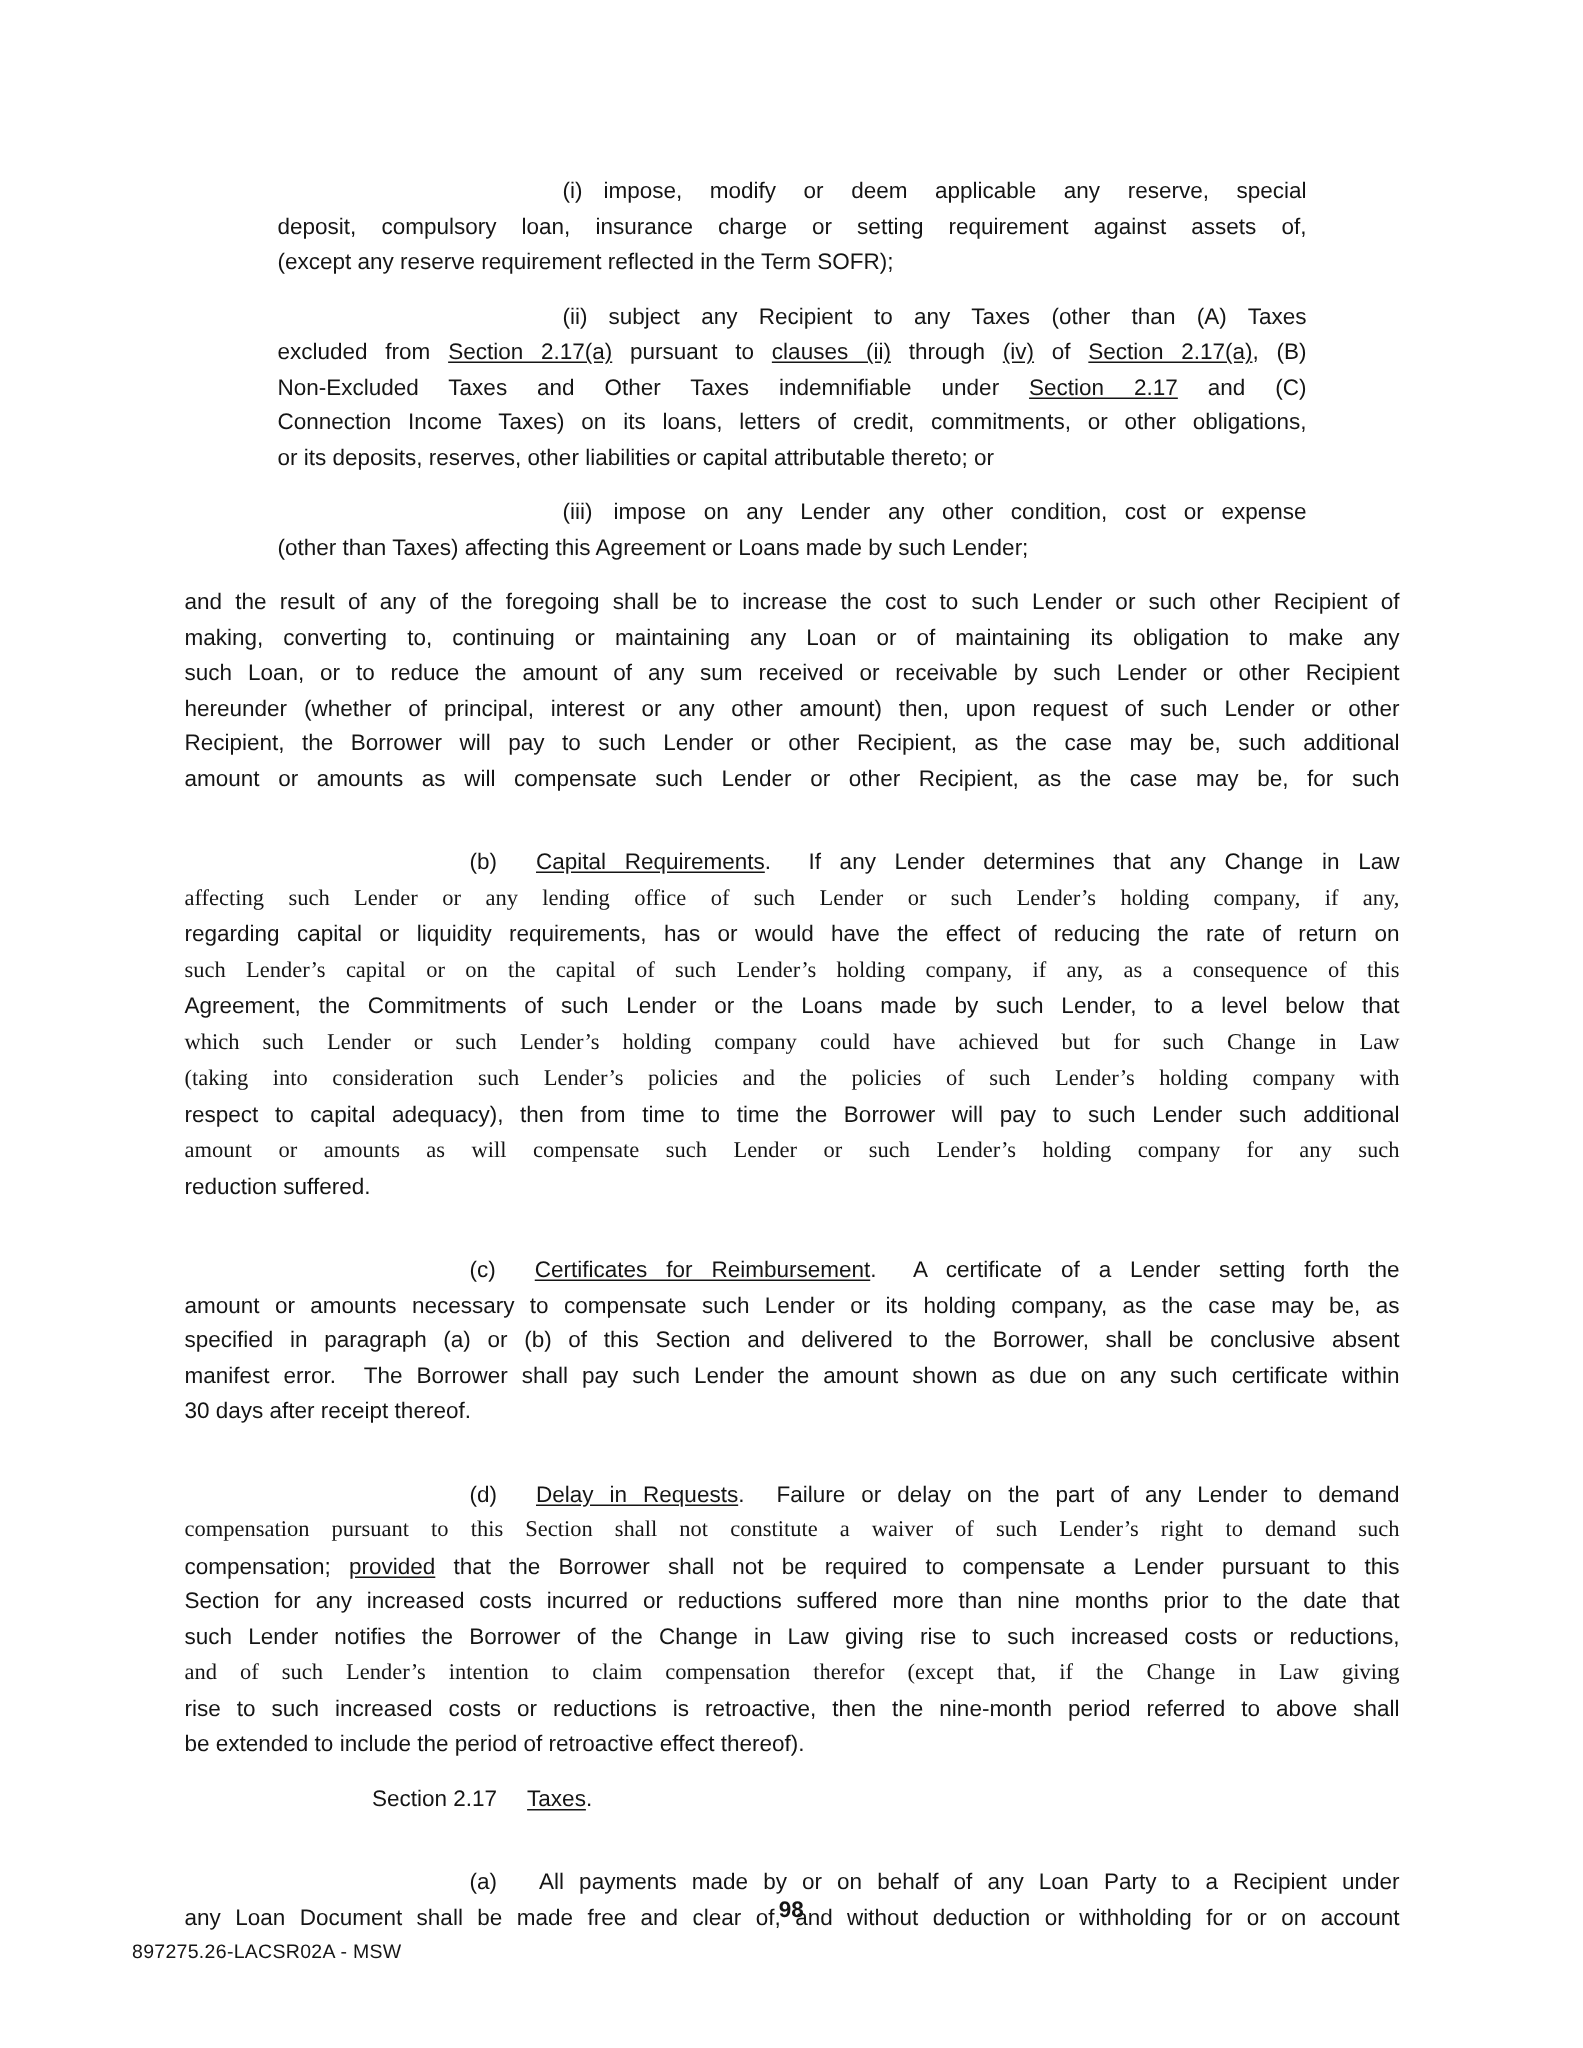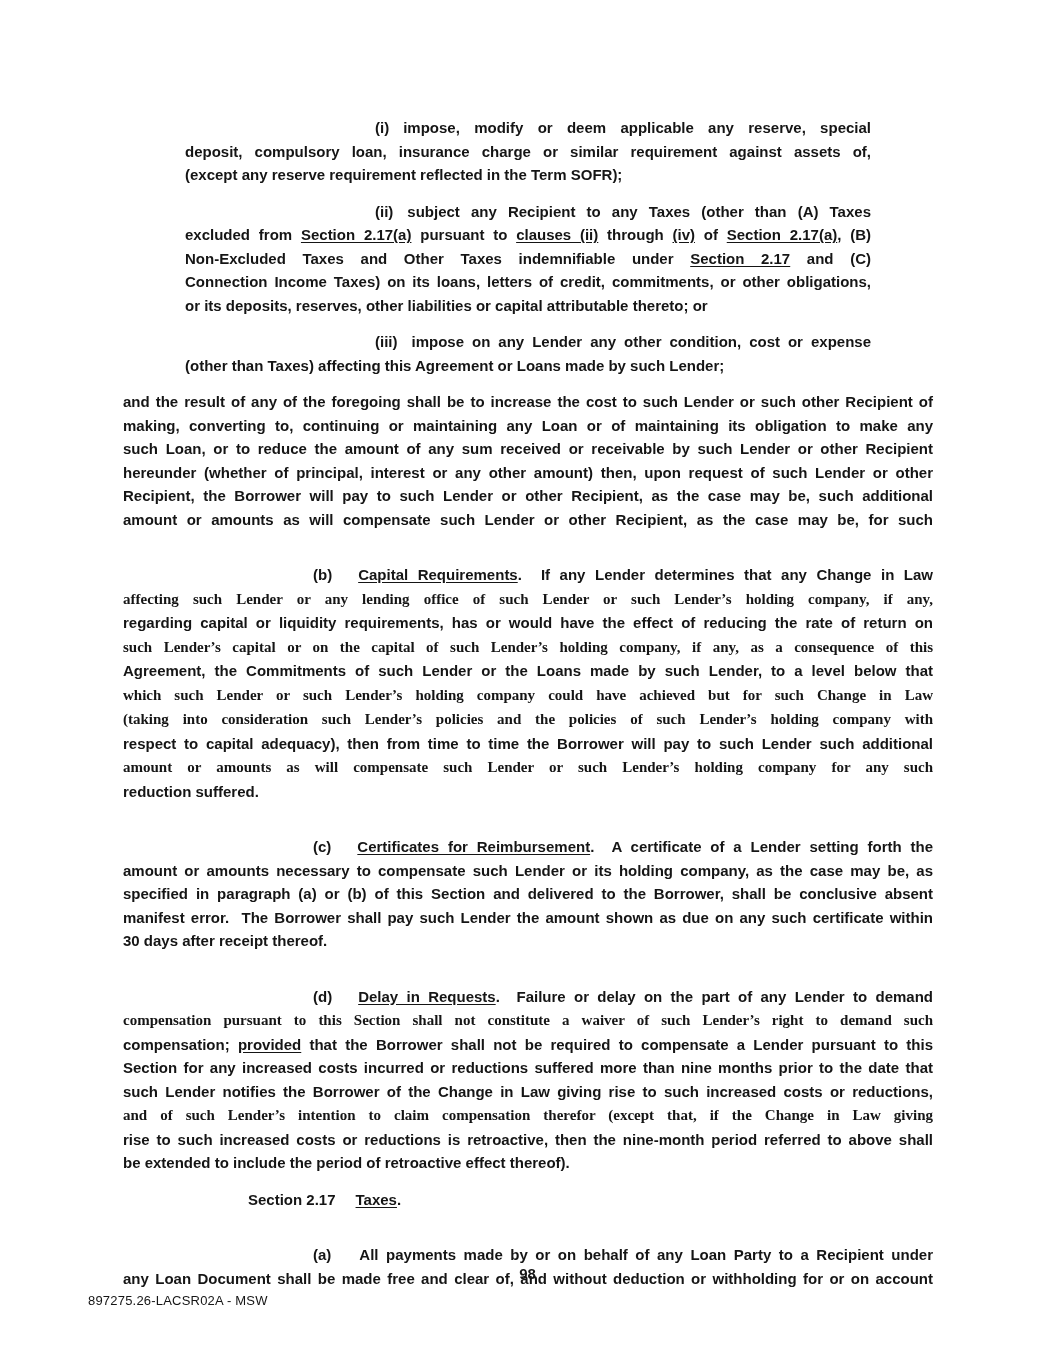"(i) impose, modify or deem" .para { font-weight: bold -> none }
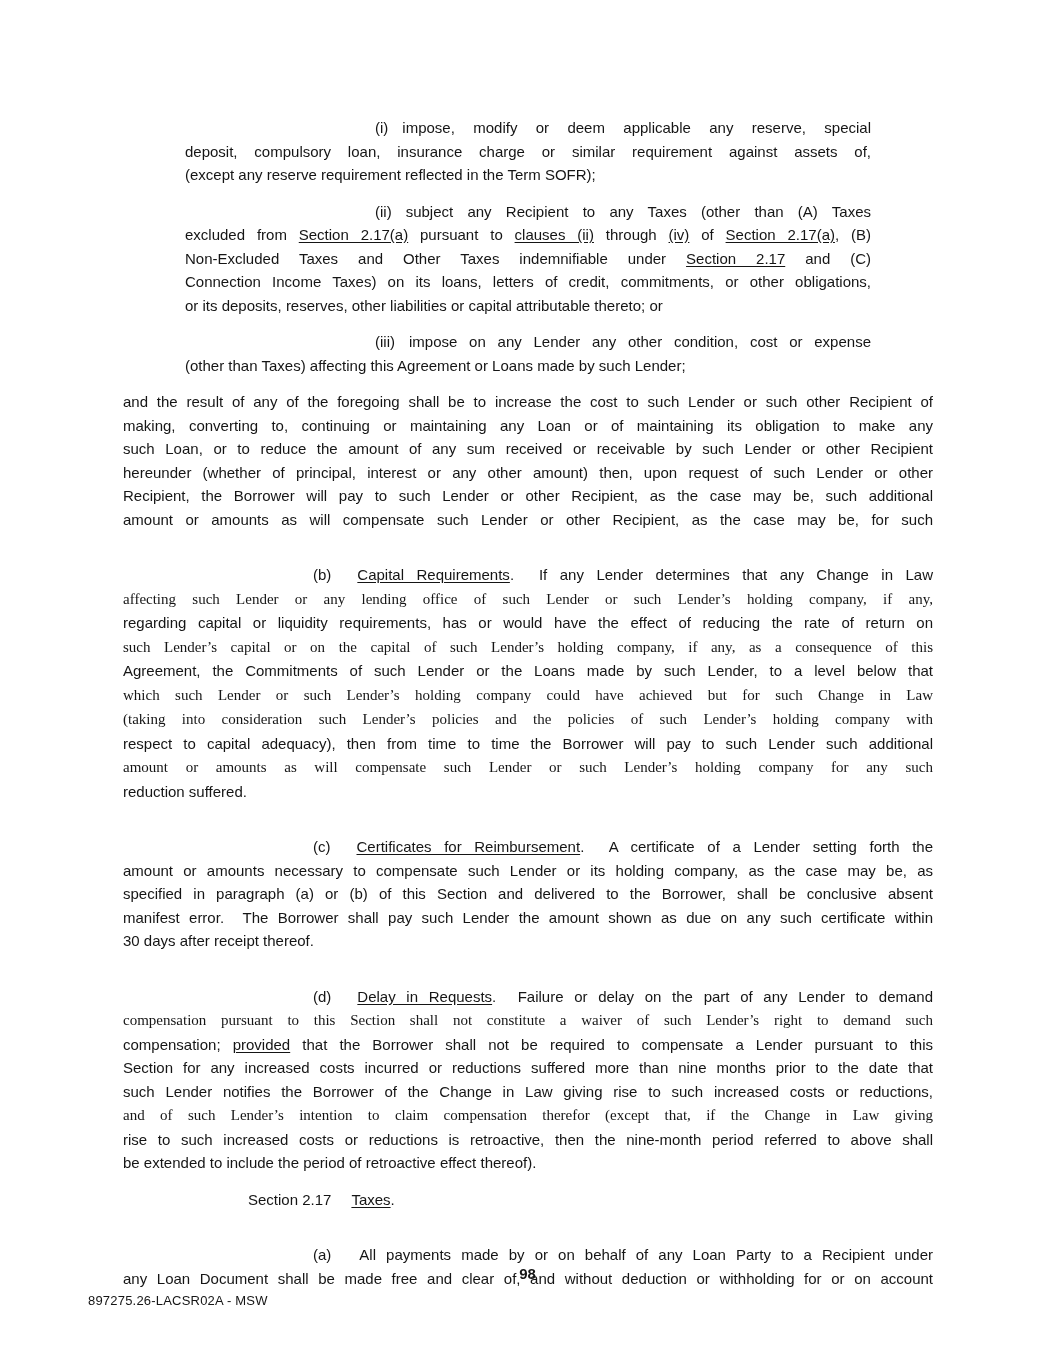"deposit, compulsory loan, insurance" span { text: similar -> setting }
